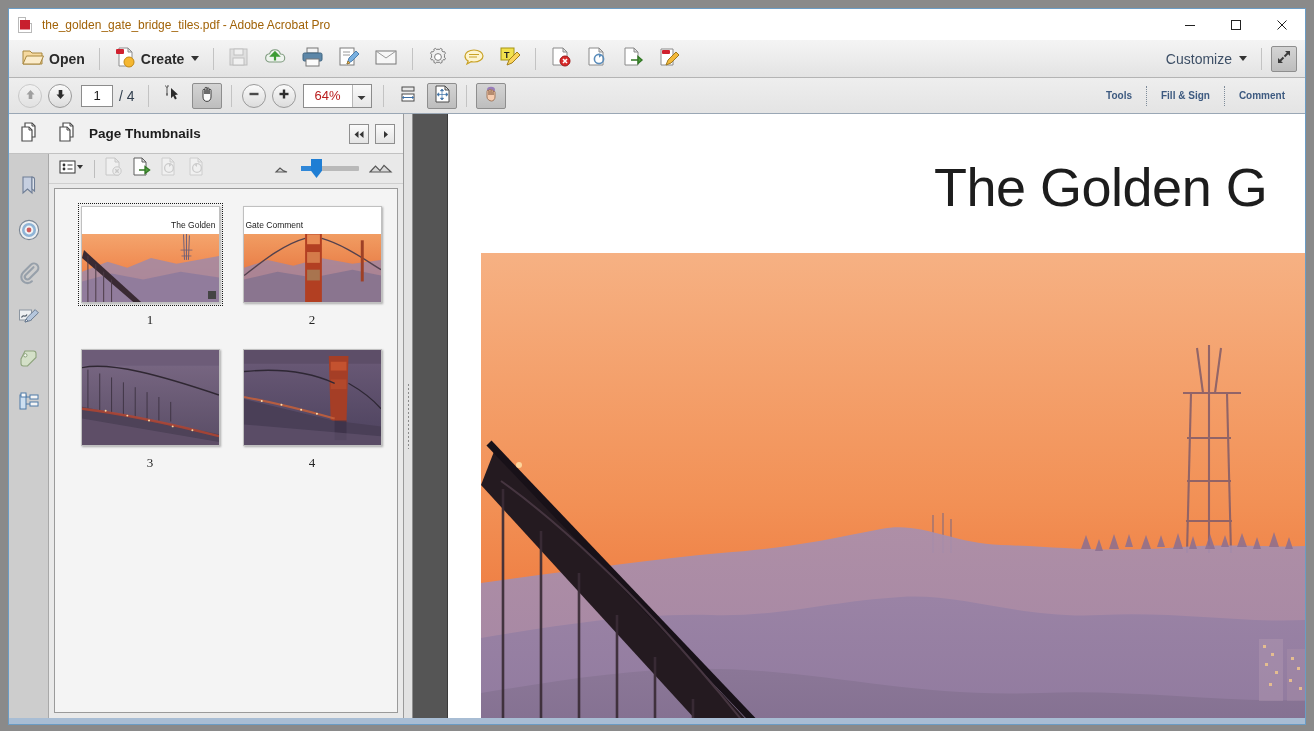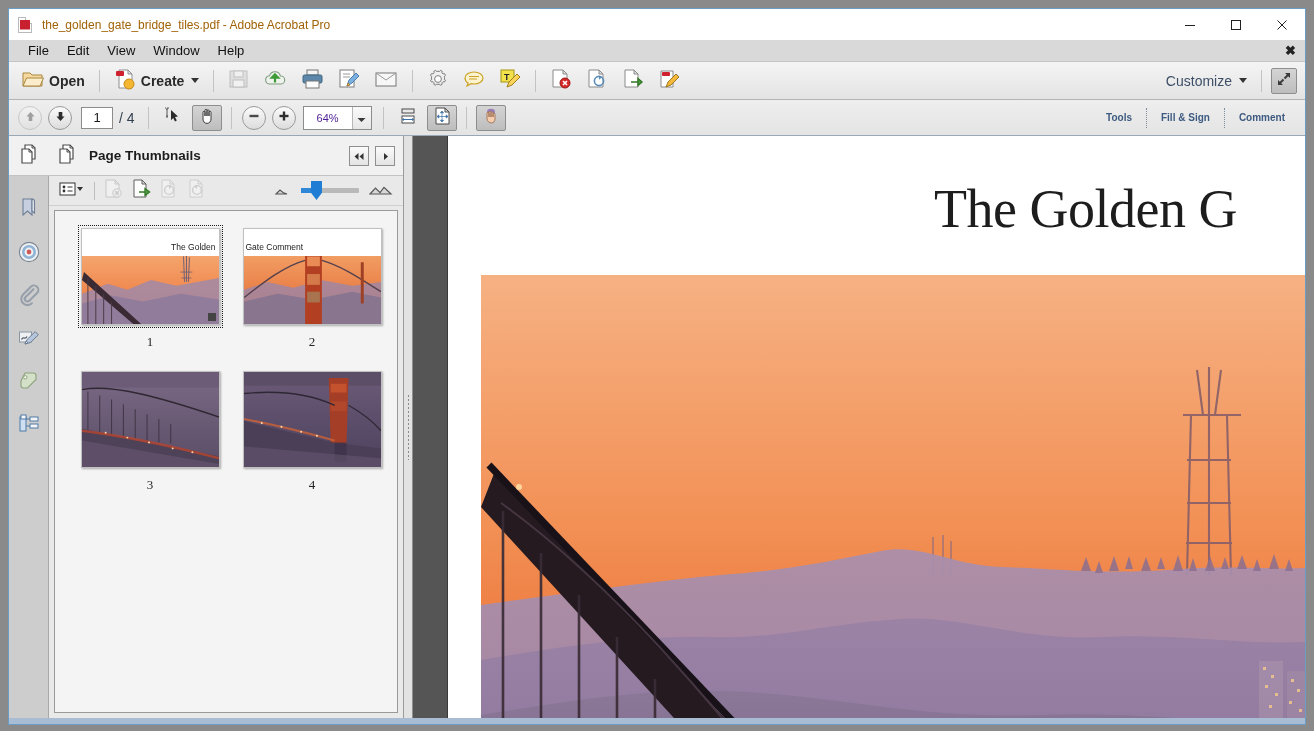"File" div.menubar { html: <div> <div>File</div> <div>Edit</div> <div>View</div> <div>Window</div> <div>Help</div> <div>✖</div> </div> -> none }
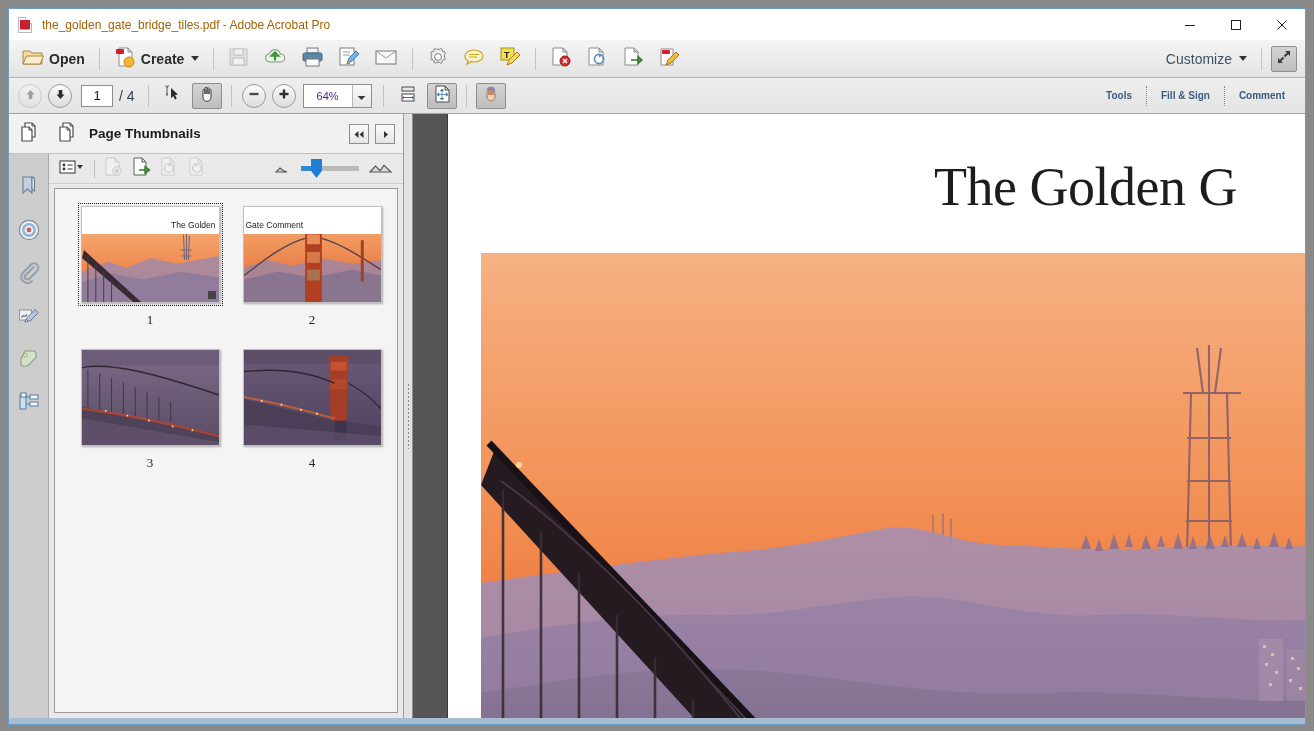"64%" .zoom-val { color: #4c1d95 -> #b91c1c; font-size: 11px -> 13px }
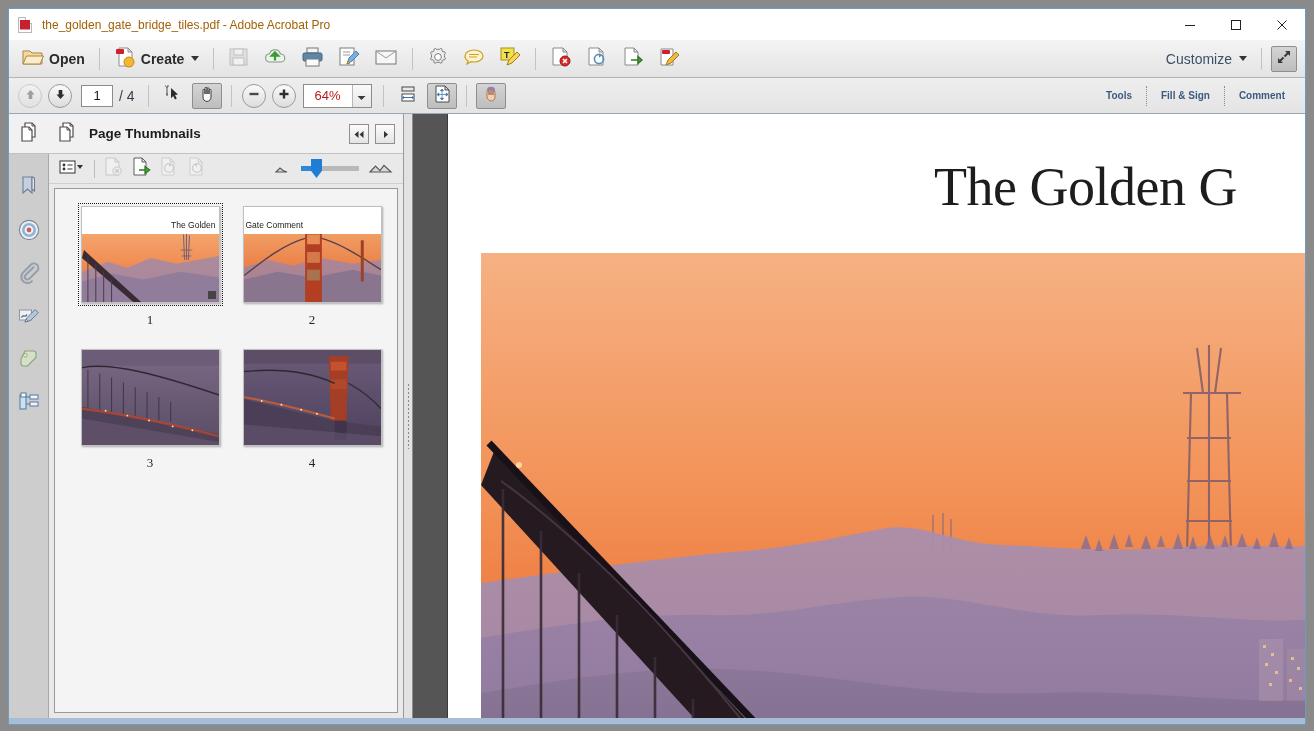"The Golden G" .doc-title { font-family: Liberation Serif, serif -> Liberation Sans, sans-serif }
